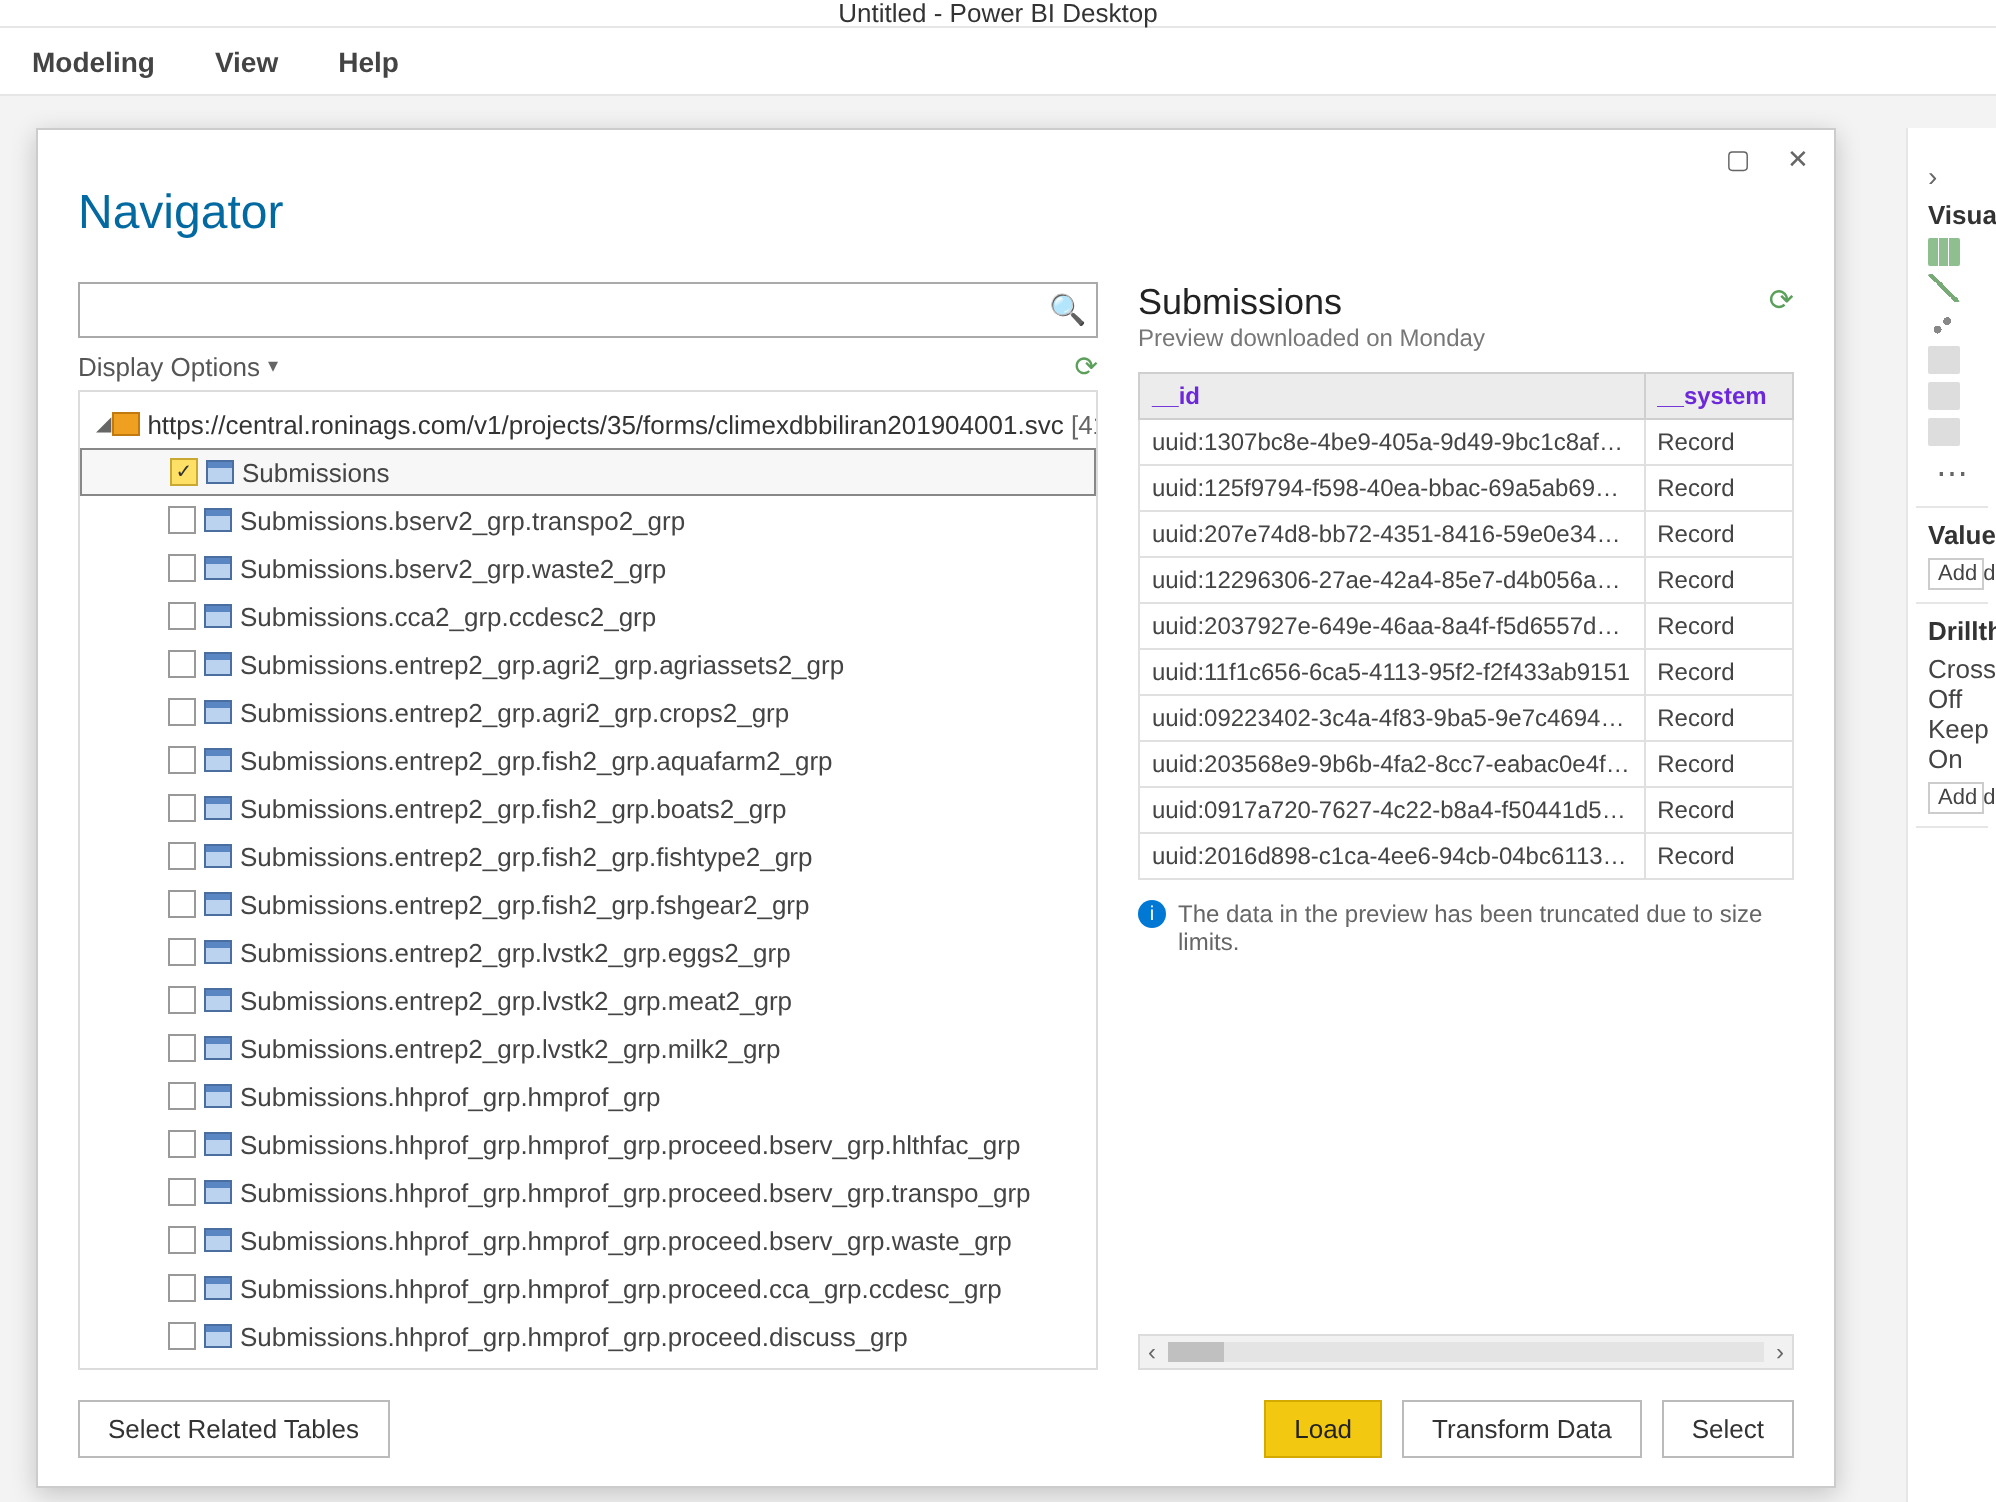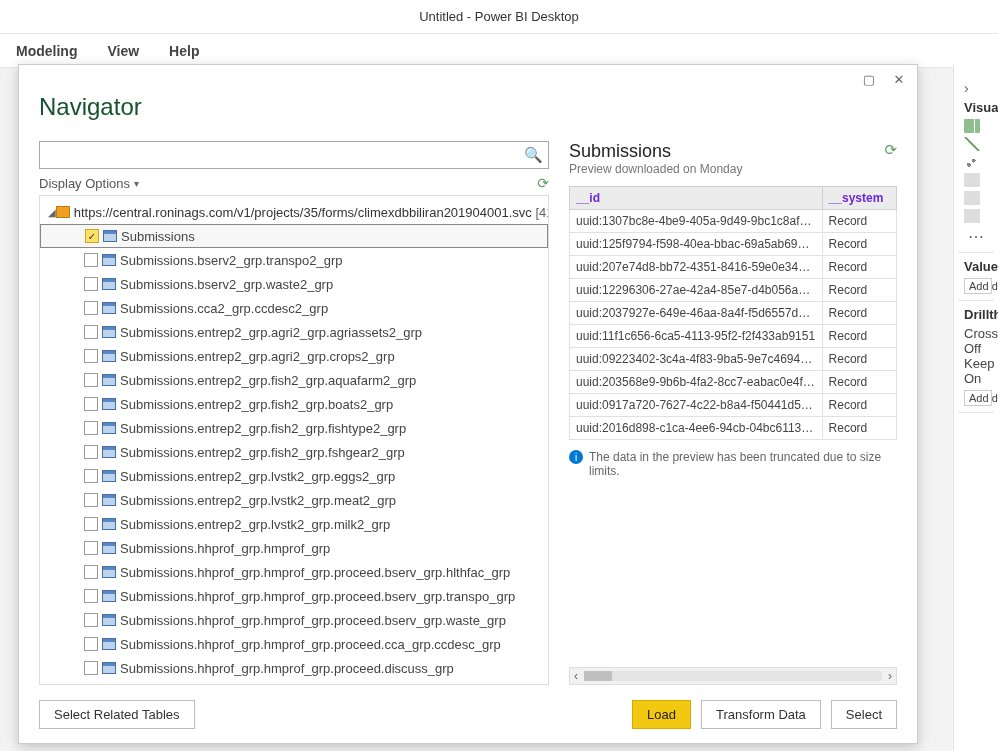"Untitled - Power BI Desktop" .title-bar { height: 34px -> 14px }
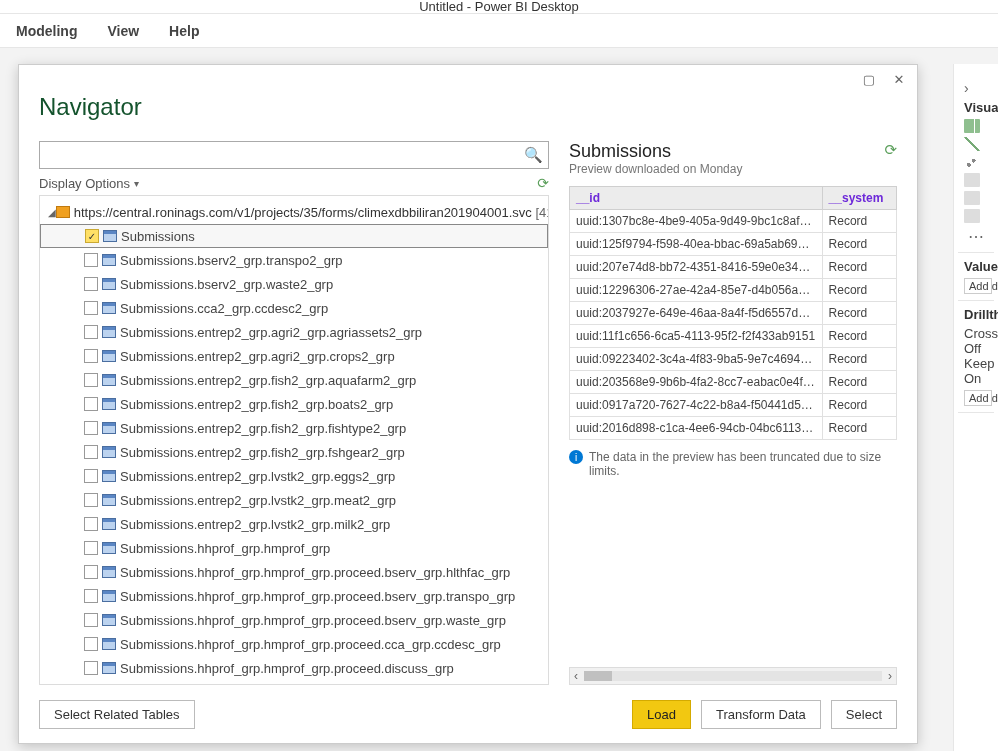"Navigator" .dialog-head { color: #14532d -> #0369a1 }
